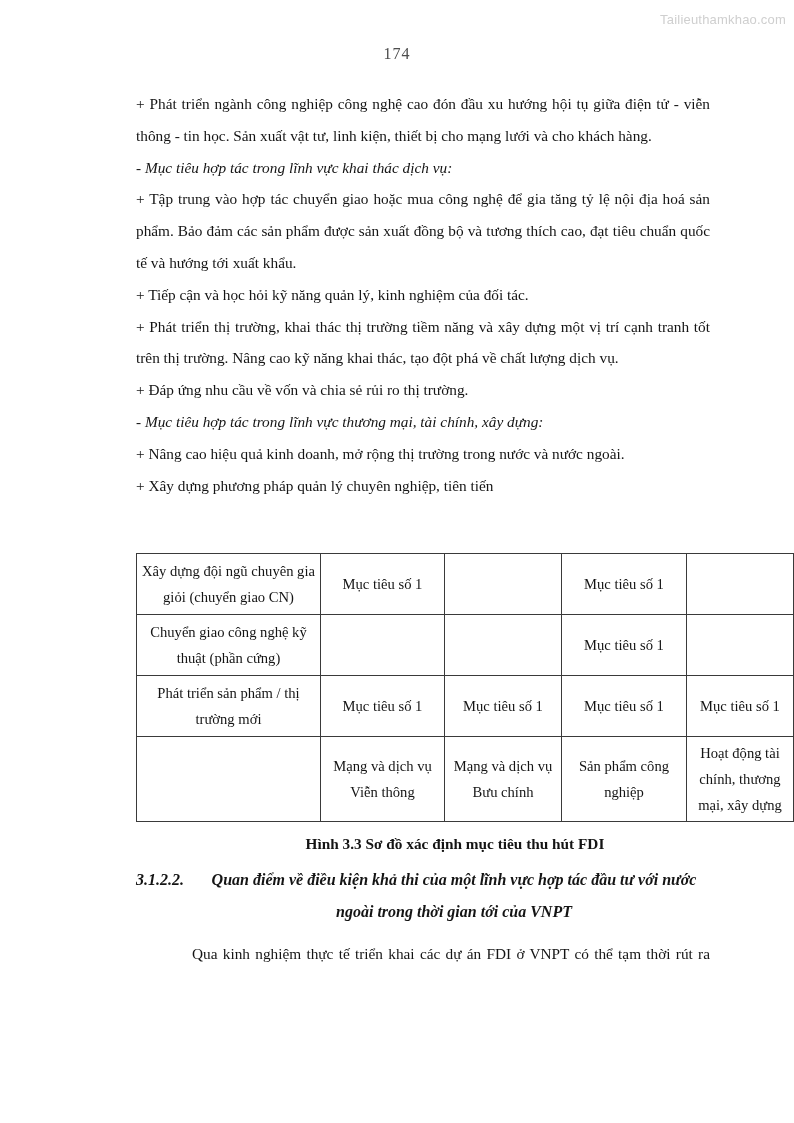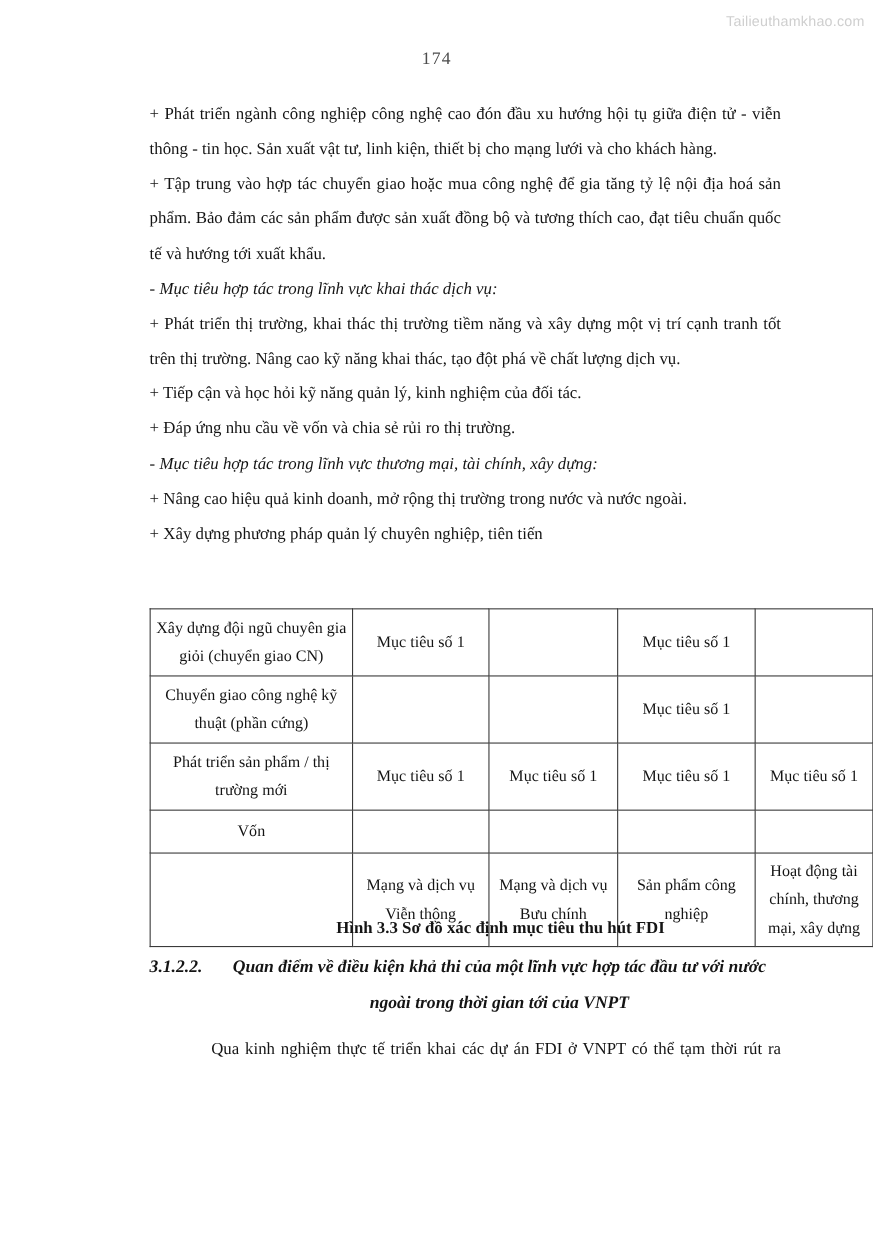"+ Tập trung vào hợp" p.body { order: before "- Mục tiêu hợp tác trong lĩnh vực khai" -> after "- Mục tiêu hợp tác trong lĩnh vực khai" }
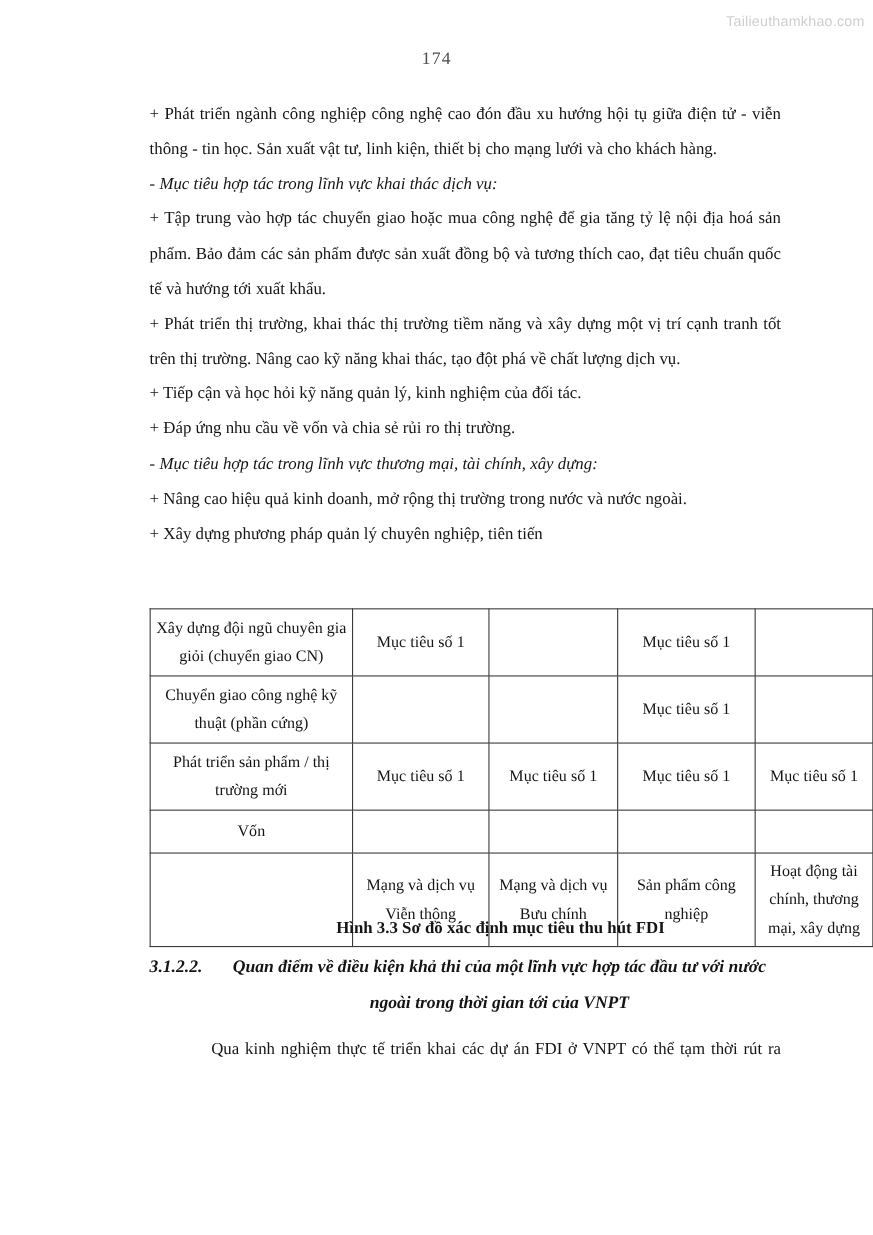"+ Phát triển thị trường," p.body { order: before "+ Tiếp cận và học" -> after "+ Tiếp cận và học" }
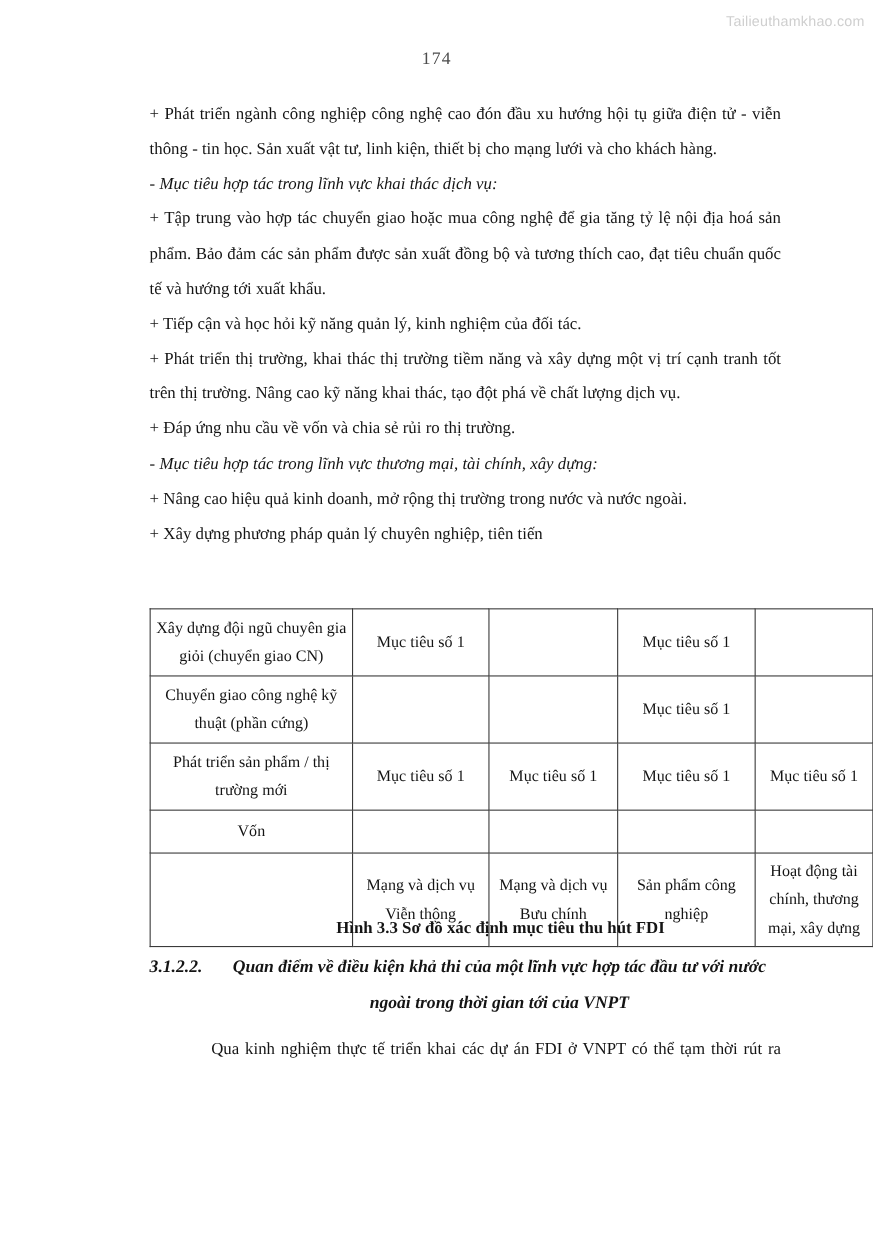"Vốn" tr.r3 { html: <tr> <td>Vốn</td> <td></td> <td></td> <td></td> <td></td> </tr> -> none }
